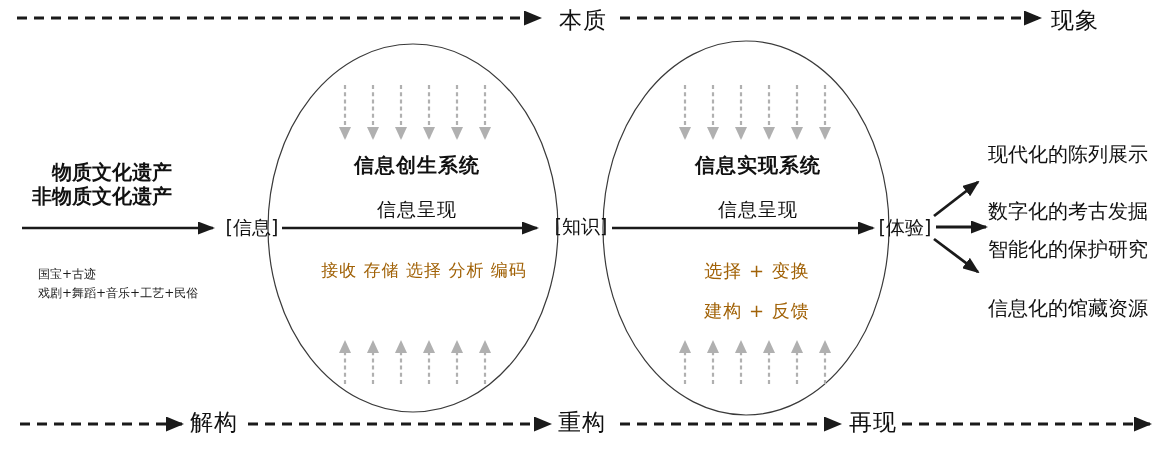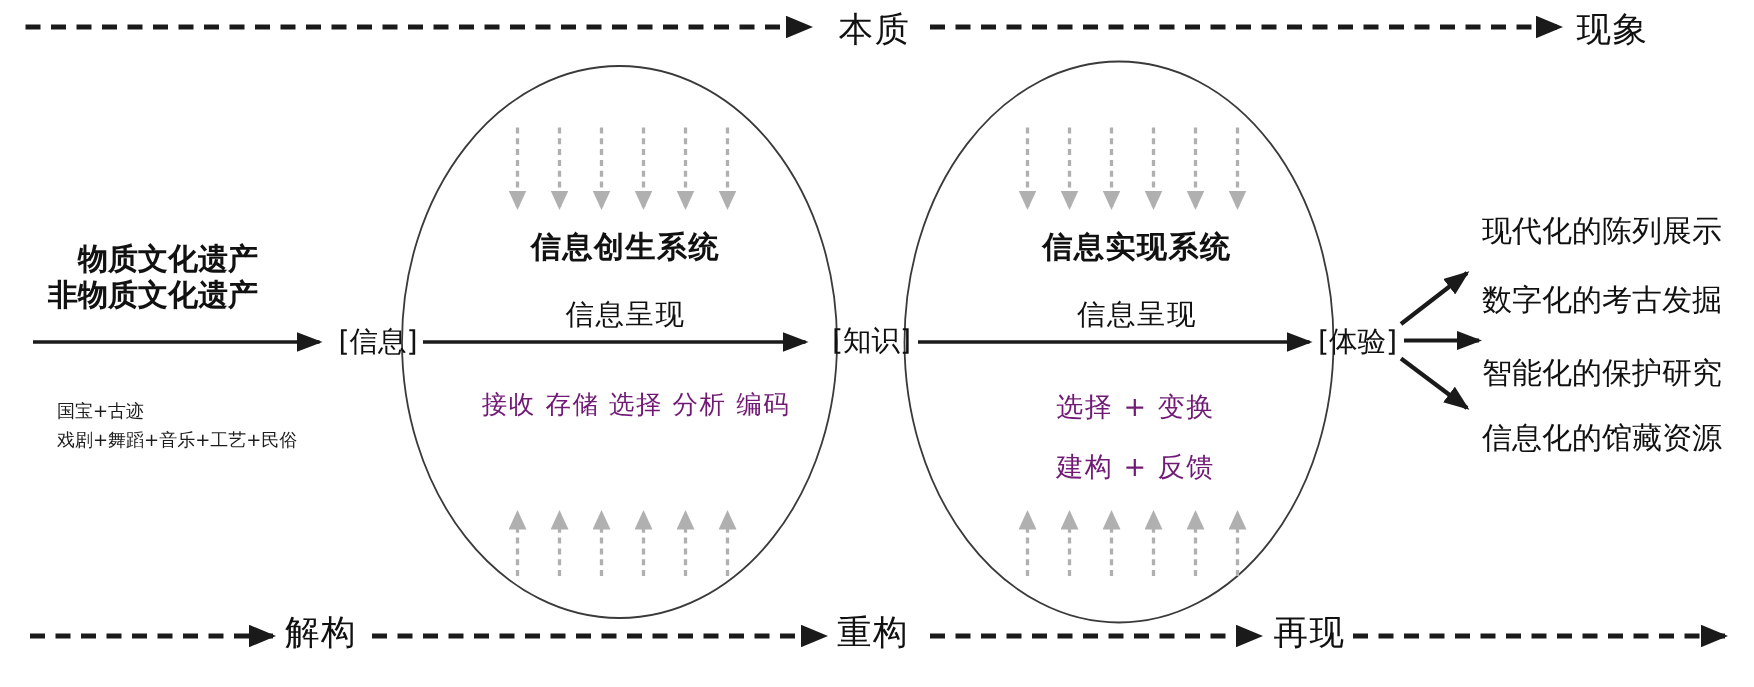"数字化的考古发掘" div.out-line { top: 200px -> 211px }
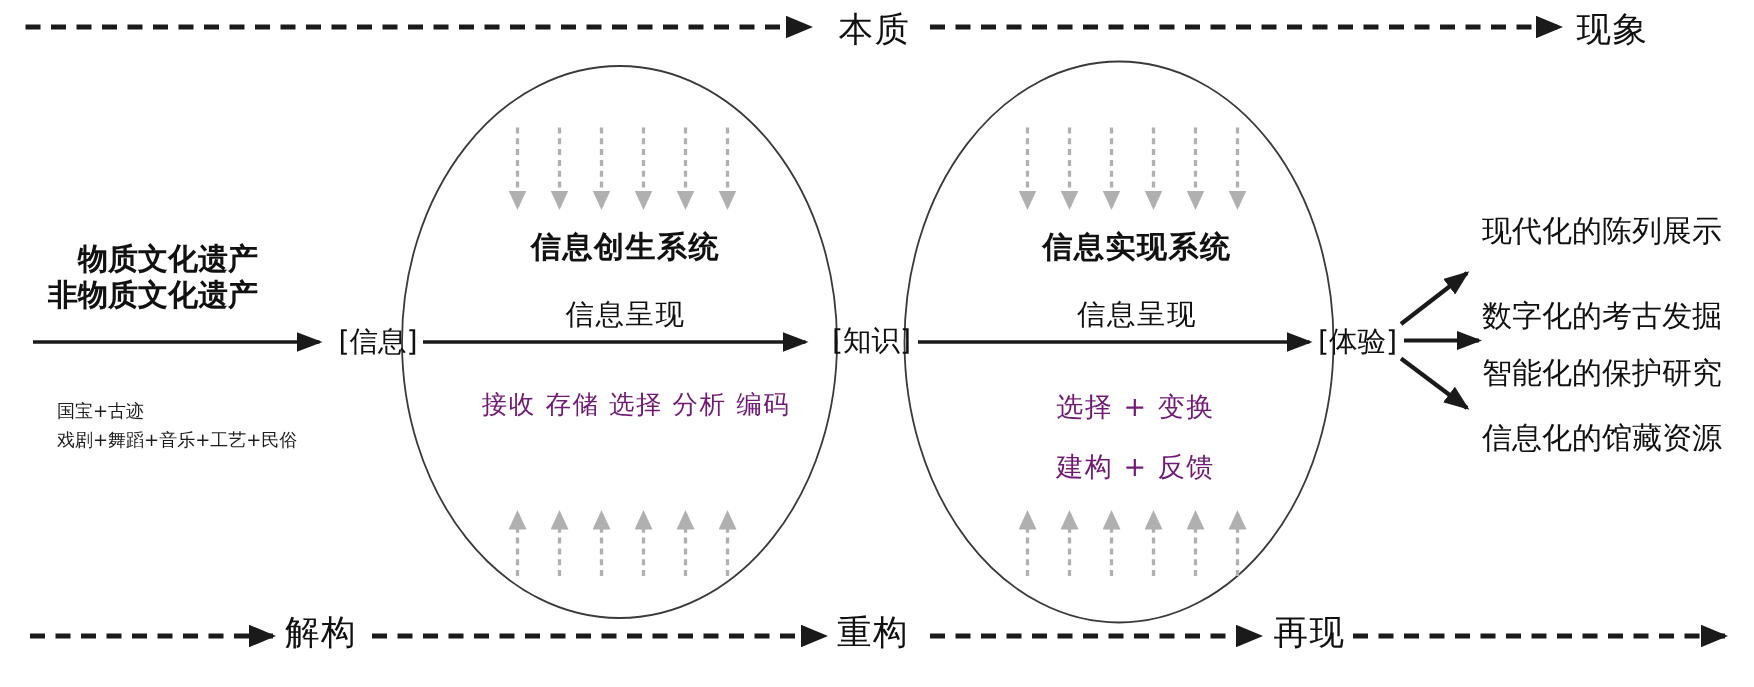"接收 存储 选择 分析 编码" .sys-row { color: #701a75 -> #a16207 }
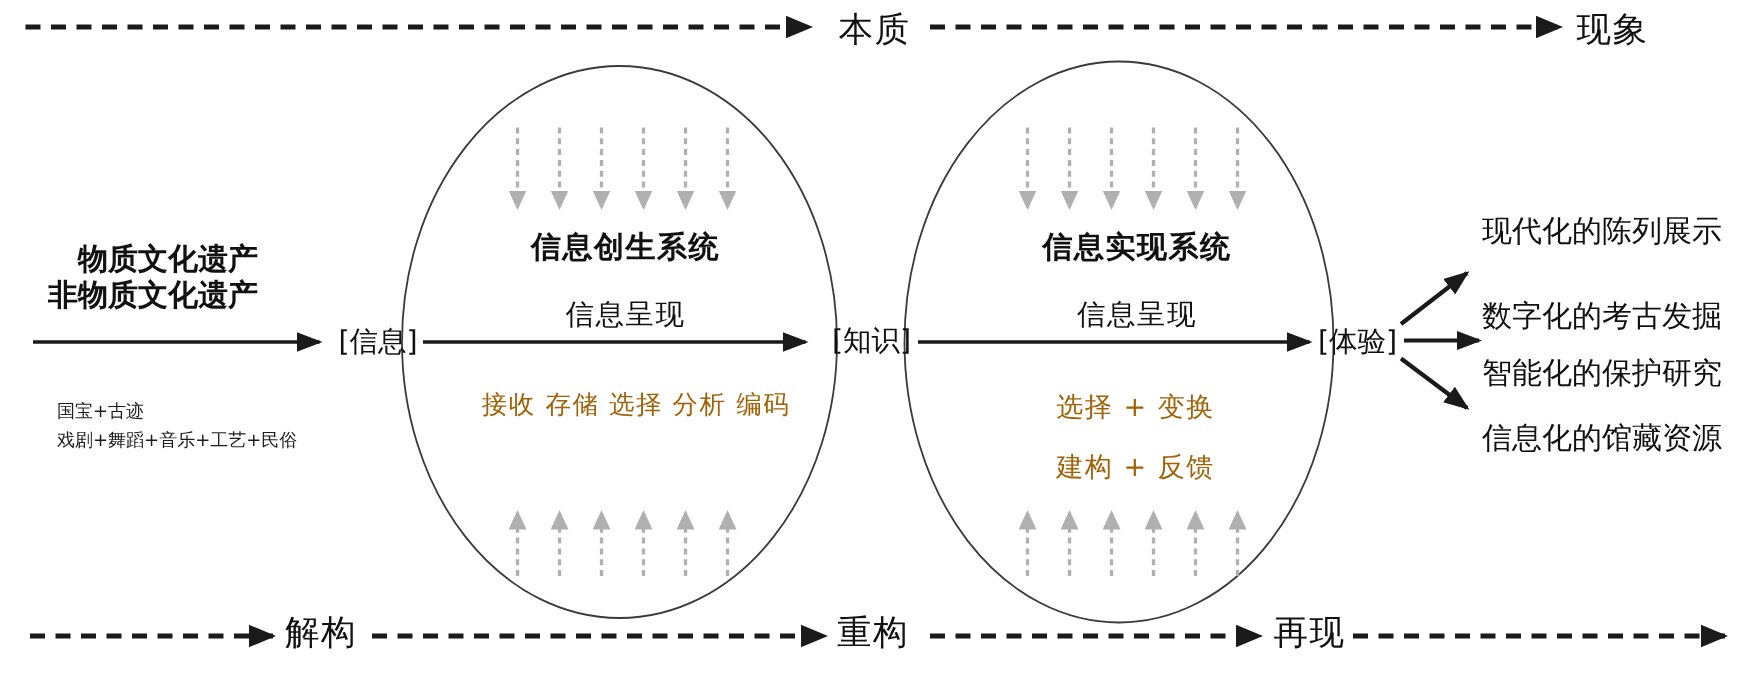"信息化的馆藏资源" div.out-line { top: 292px -> 308px }
